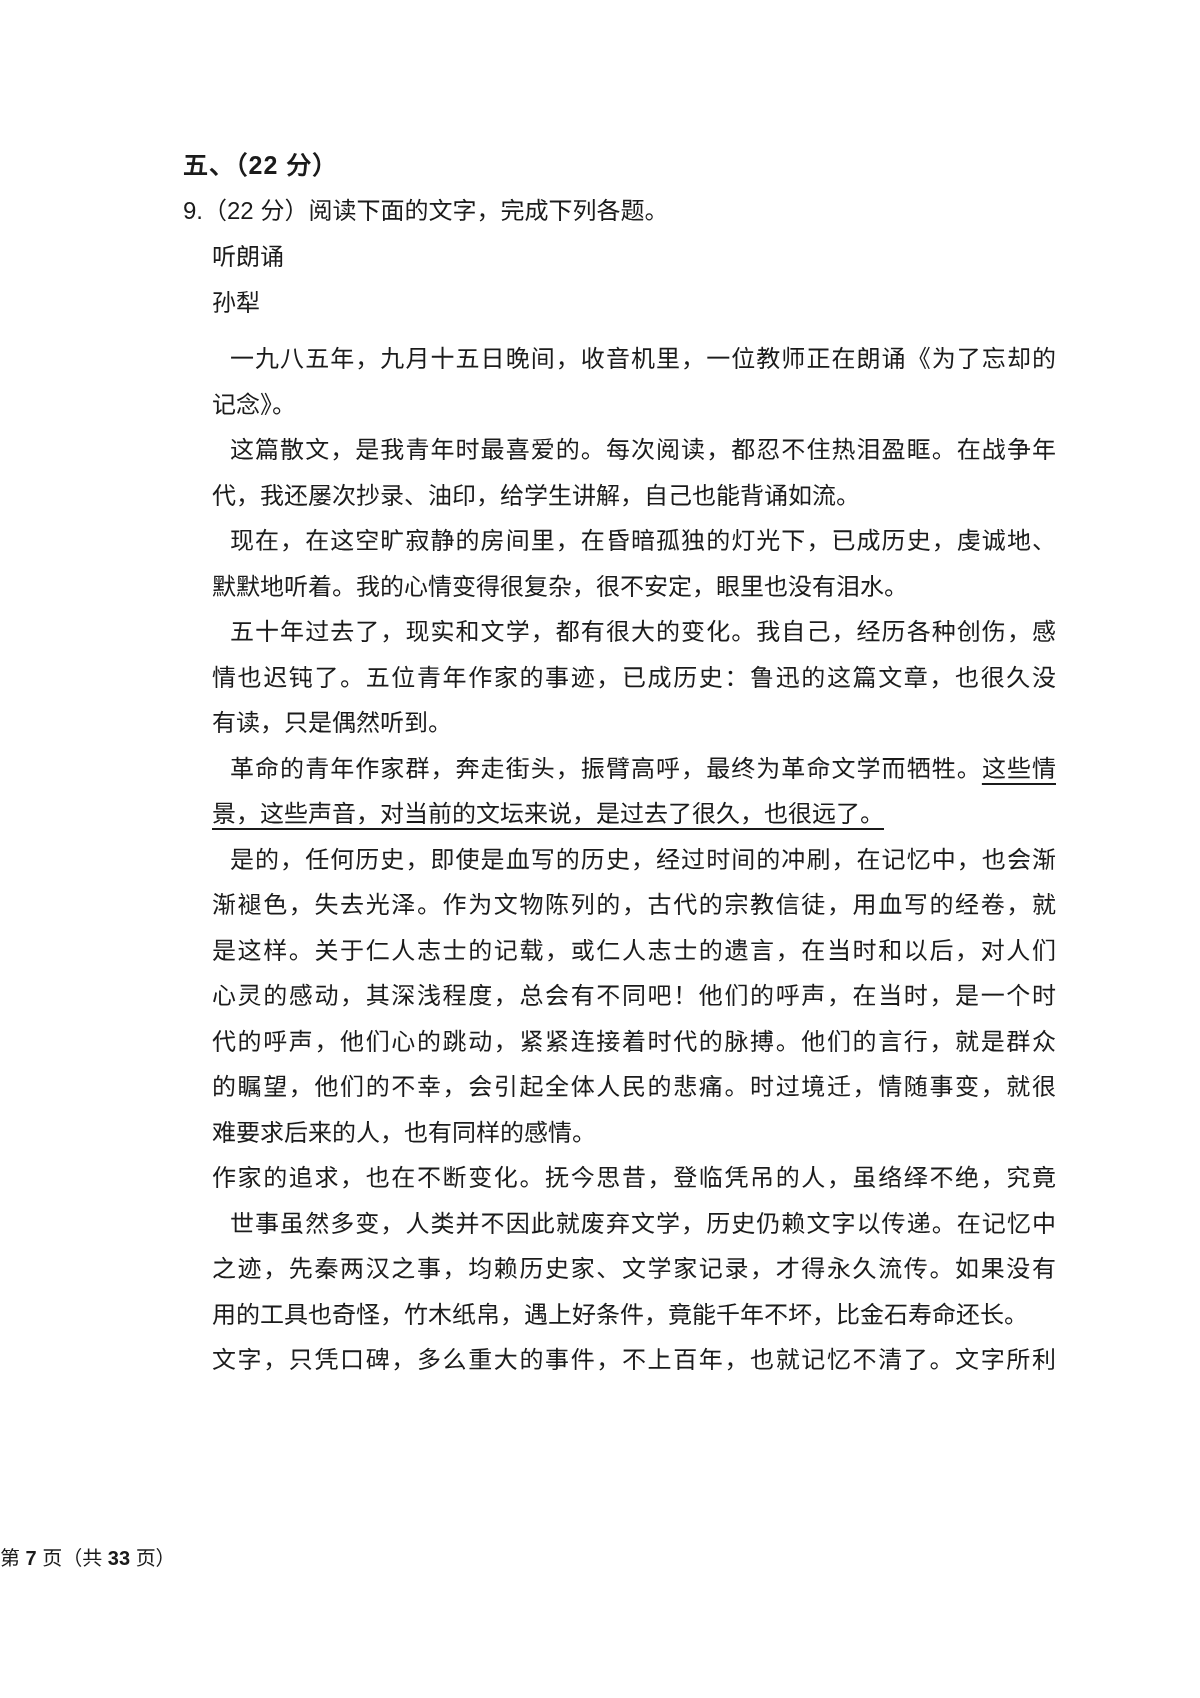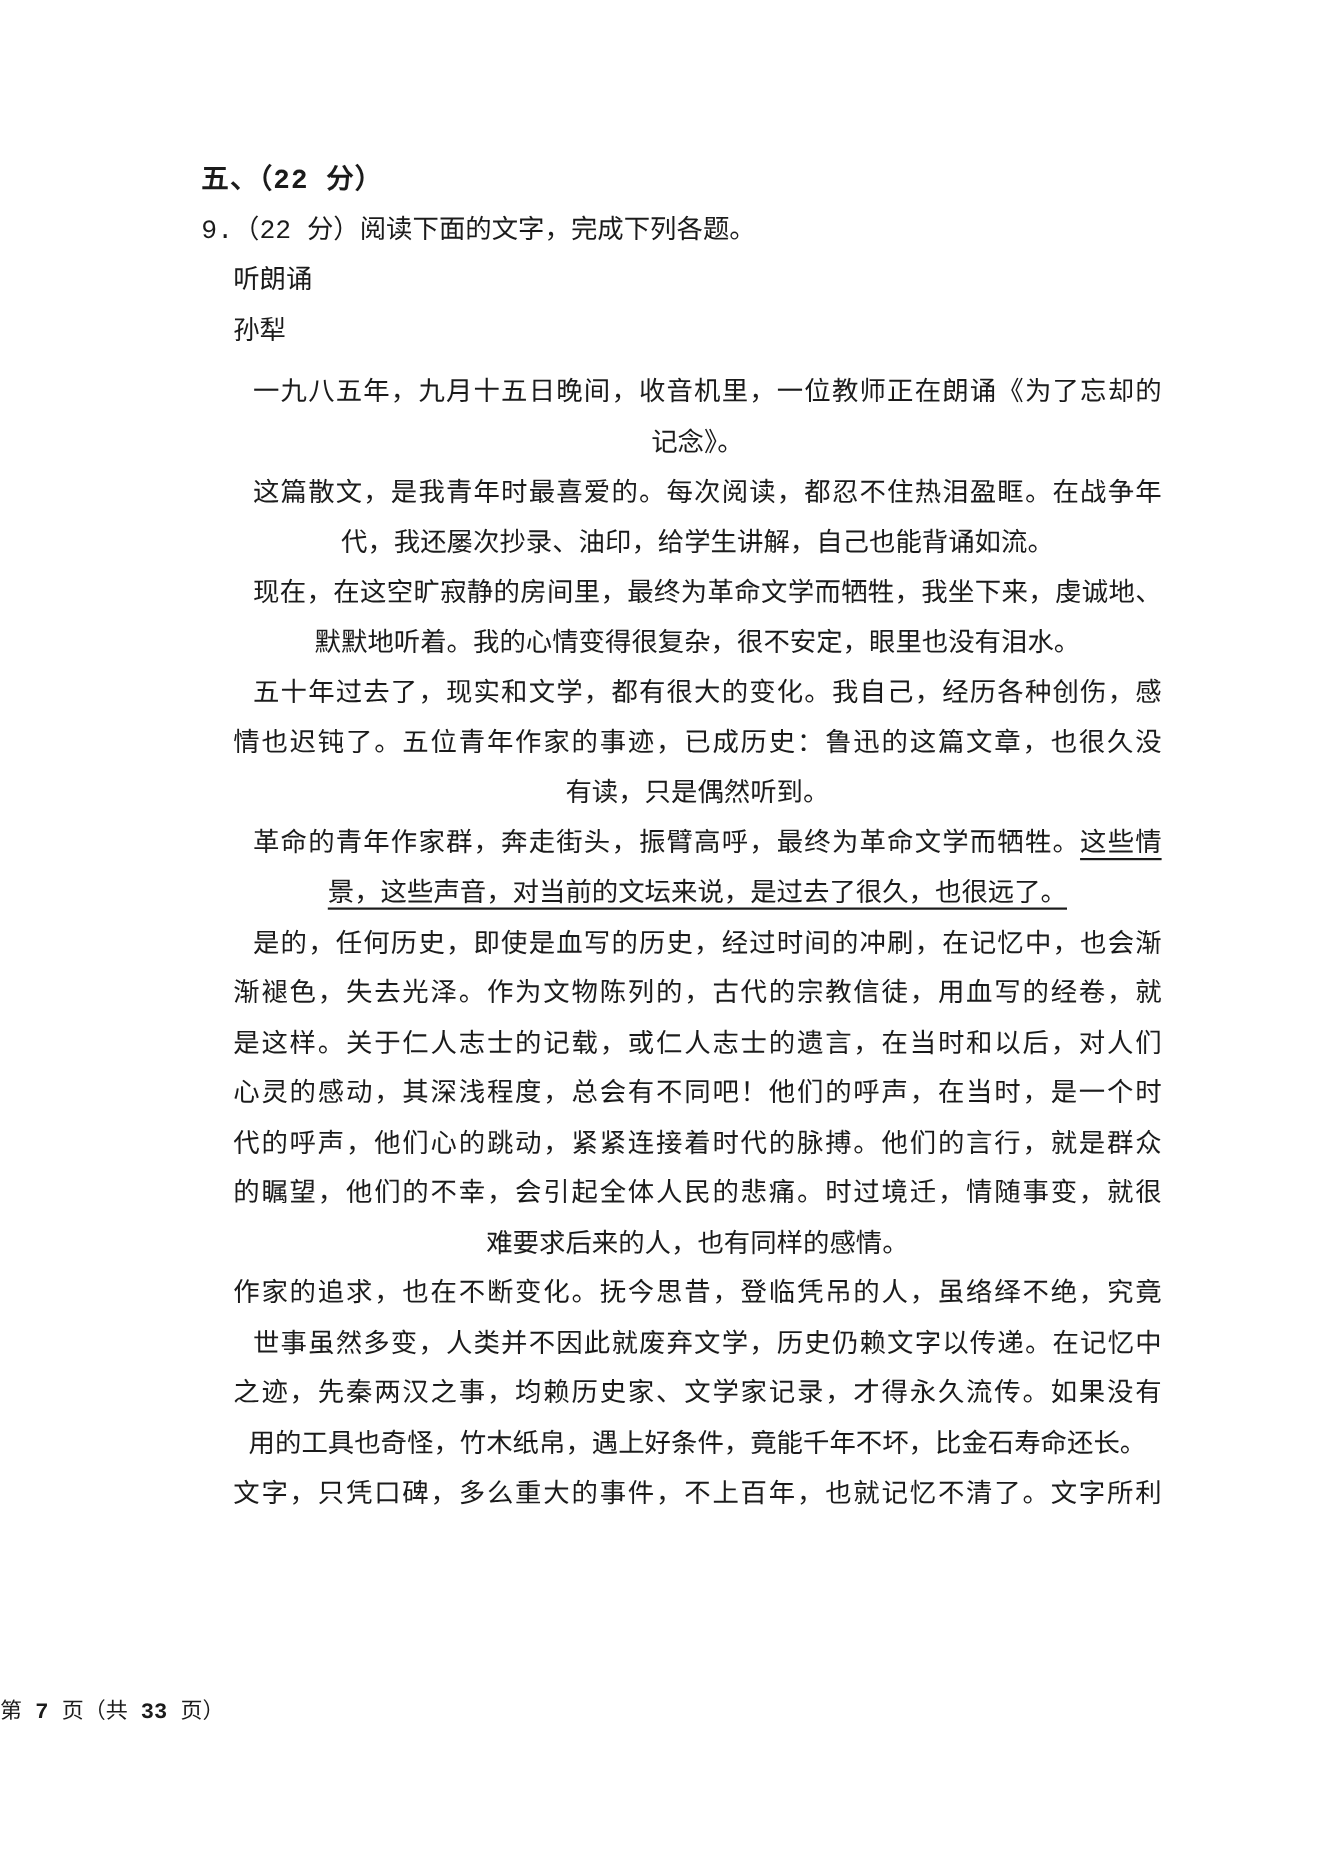"五、（22 分）" .page { font-family: Liberation Mono, monospace -> Liberation Sans, sans-serif }
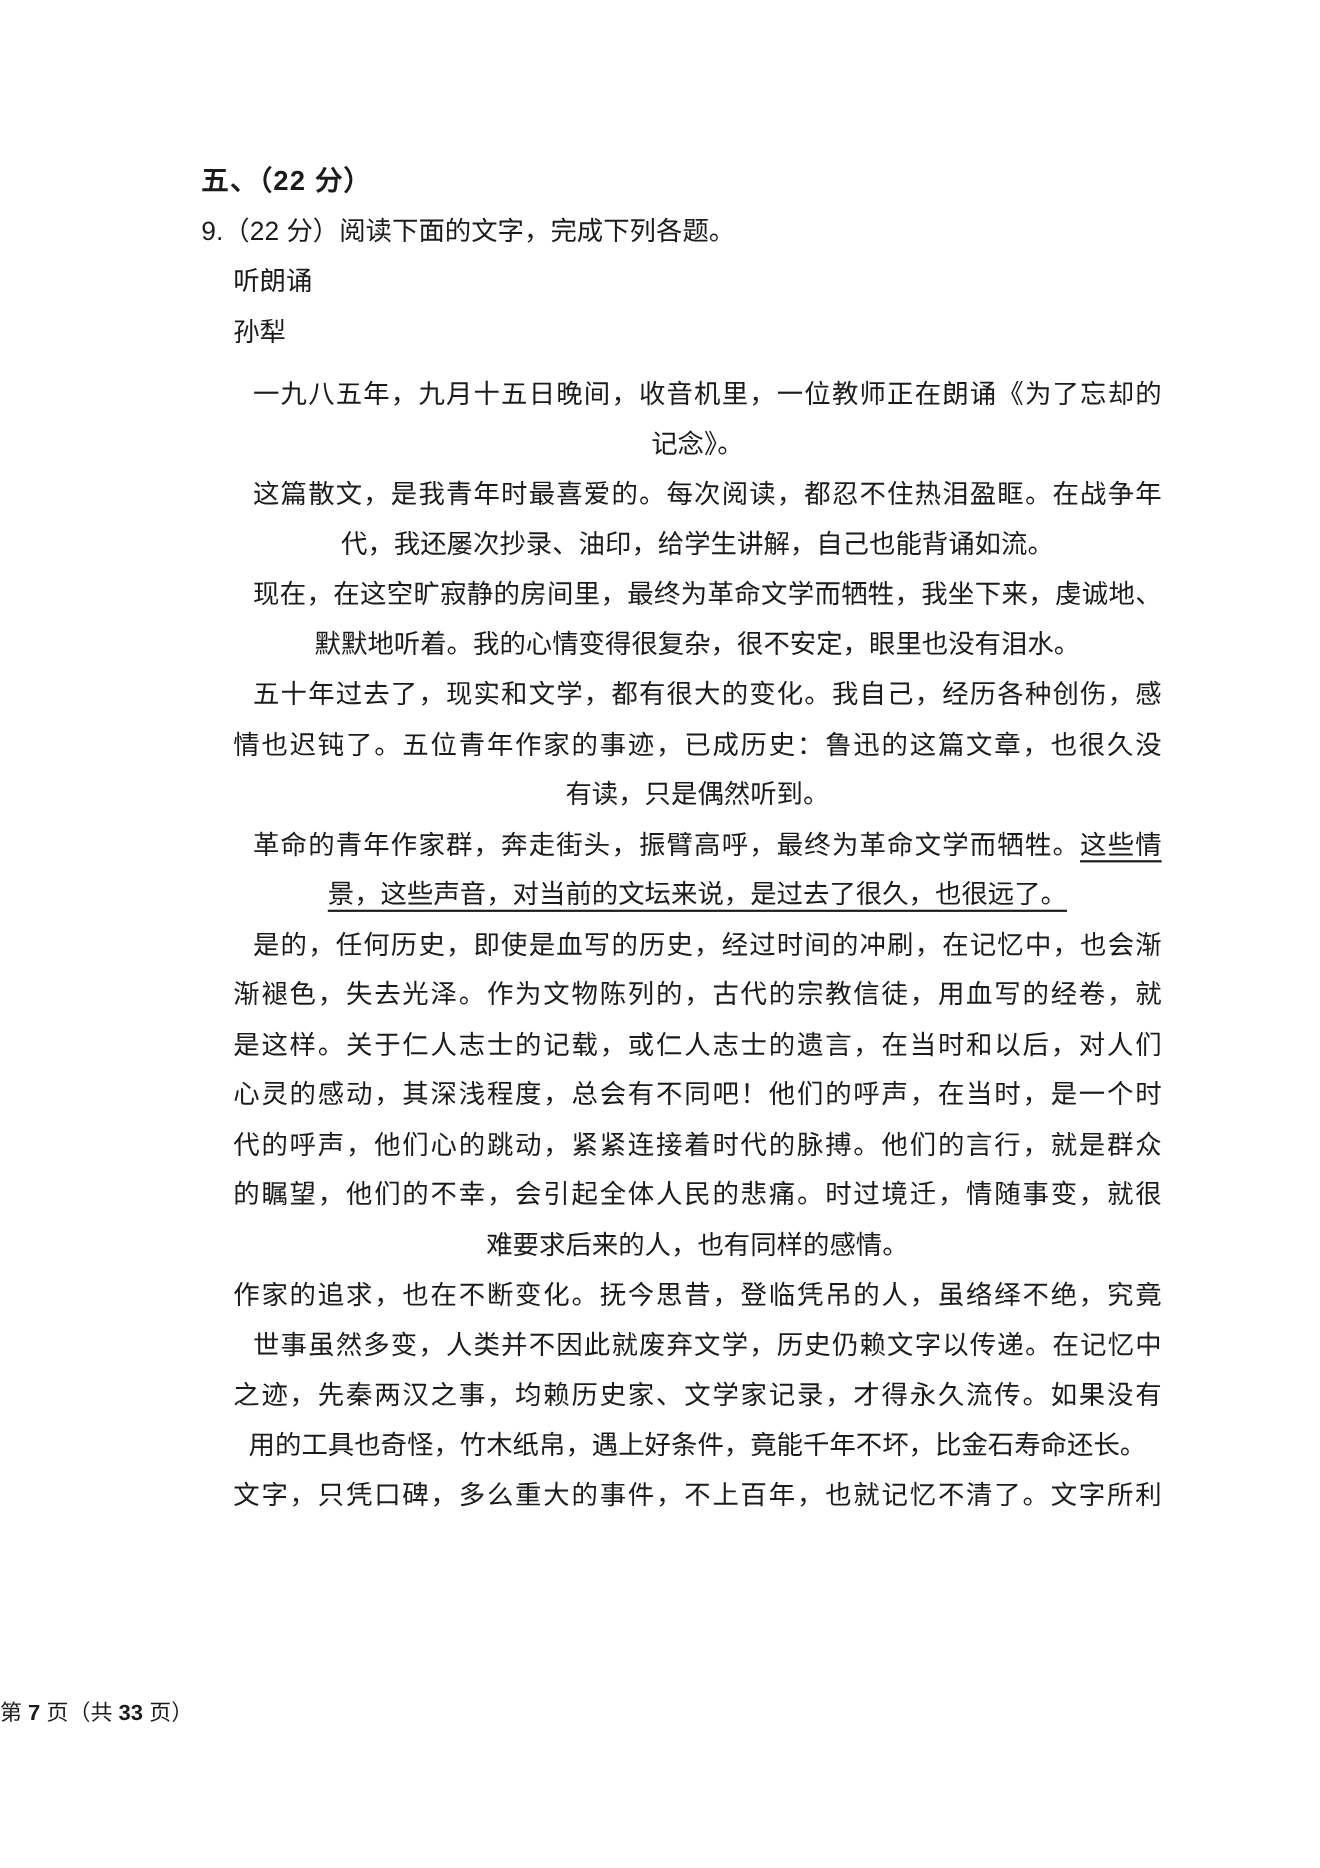"记念》。" .line.last { text-align: center -> left }
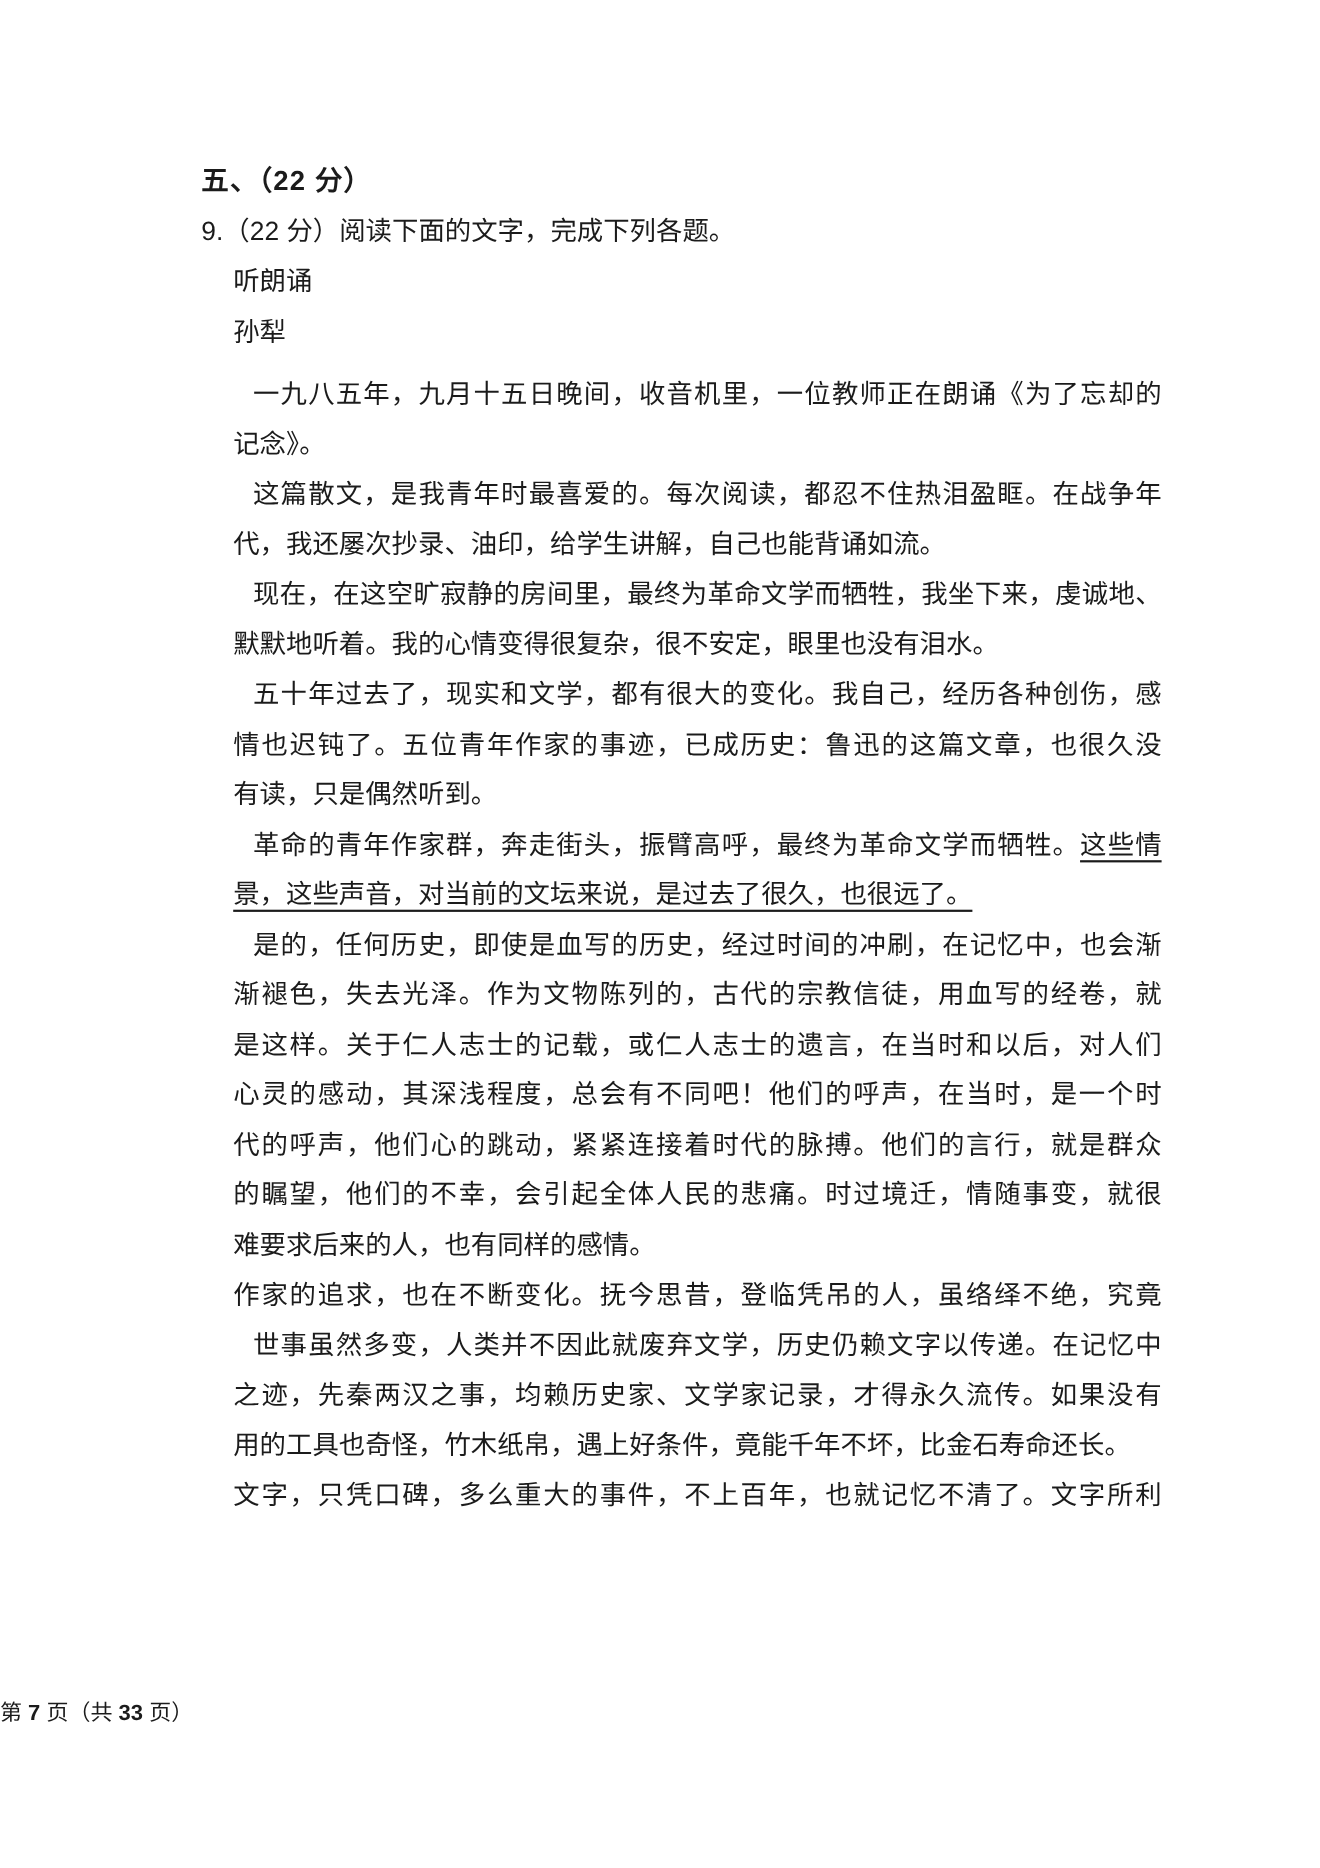"现在，在这空旷寂静的房间里，最终为革命文学而牺牲，我坐下来，虔诚地、" span { text: 最终为革命文学而牺牲，我坐下来 -> 在昏暗孤独的灯光下，已成历史 }
